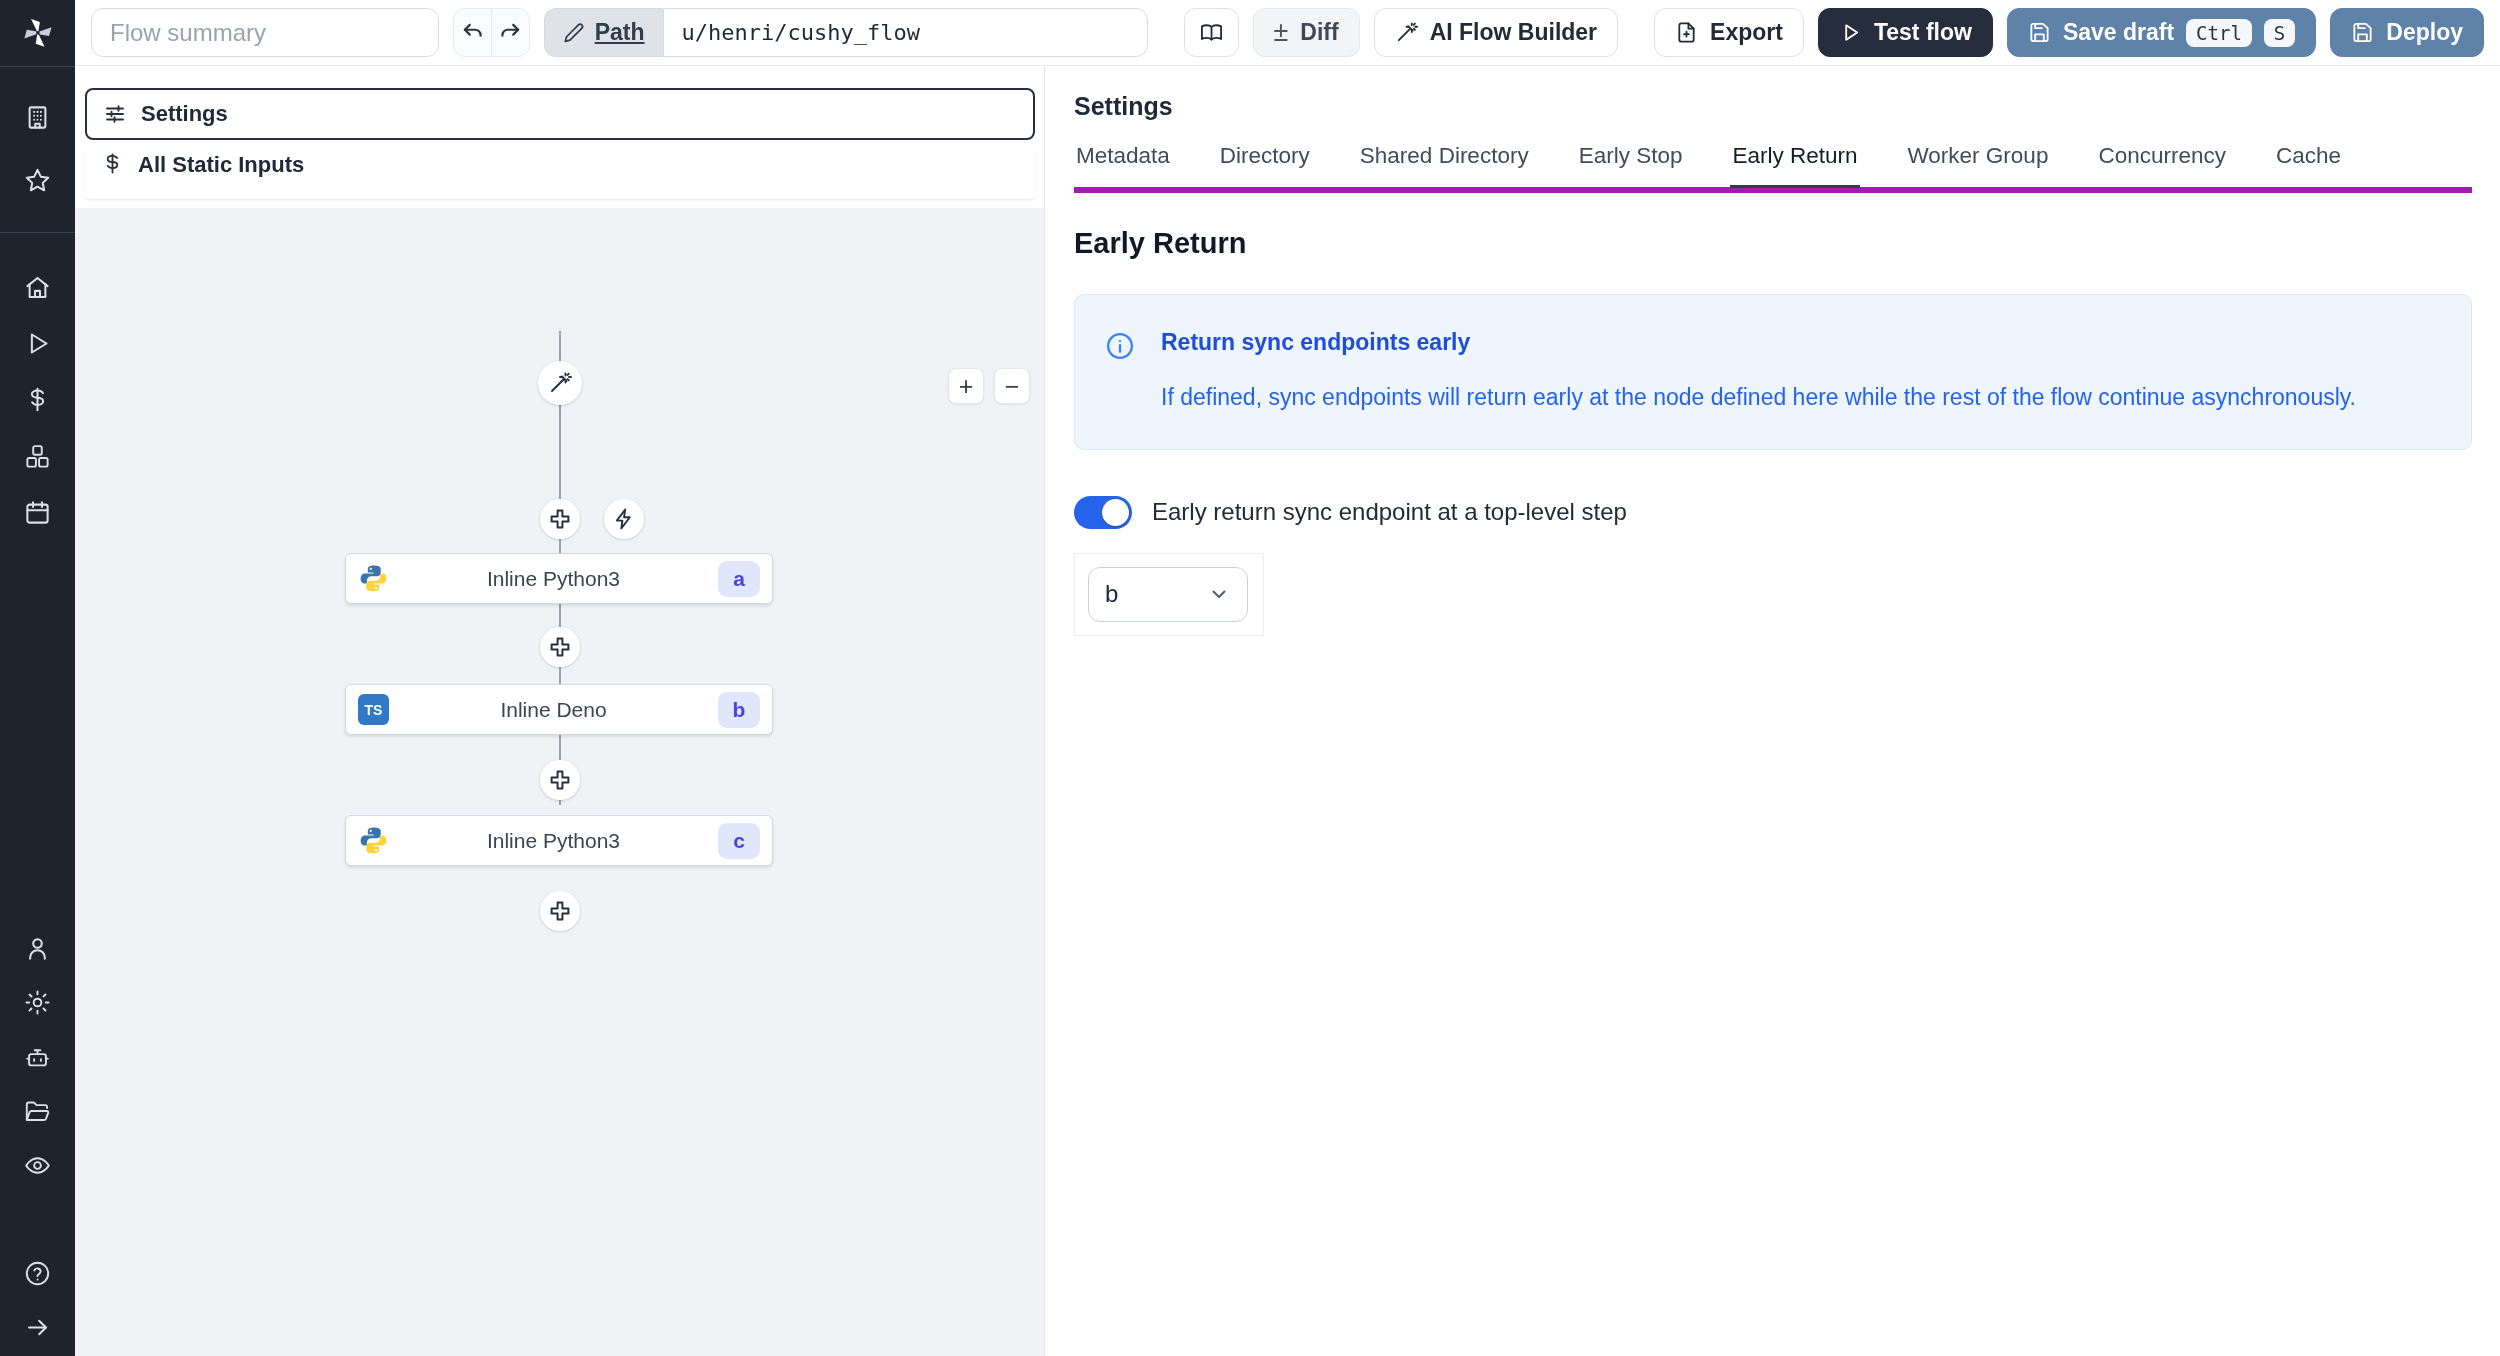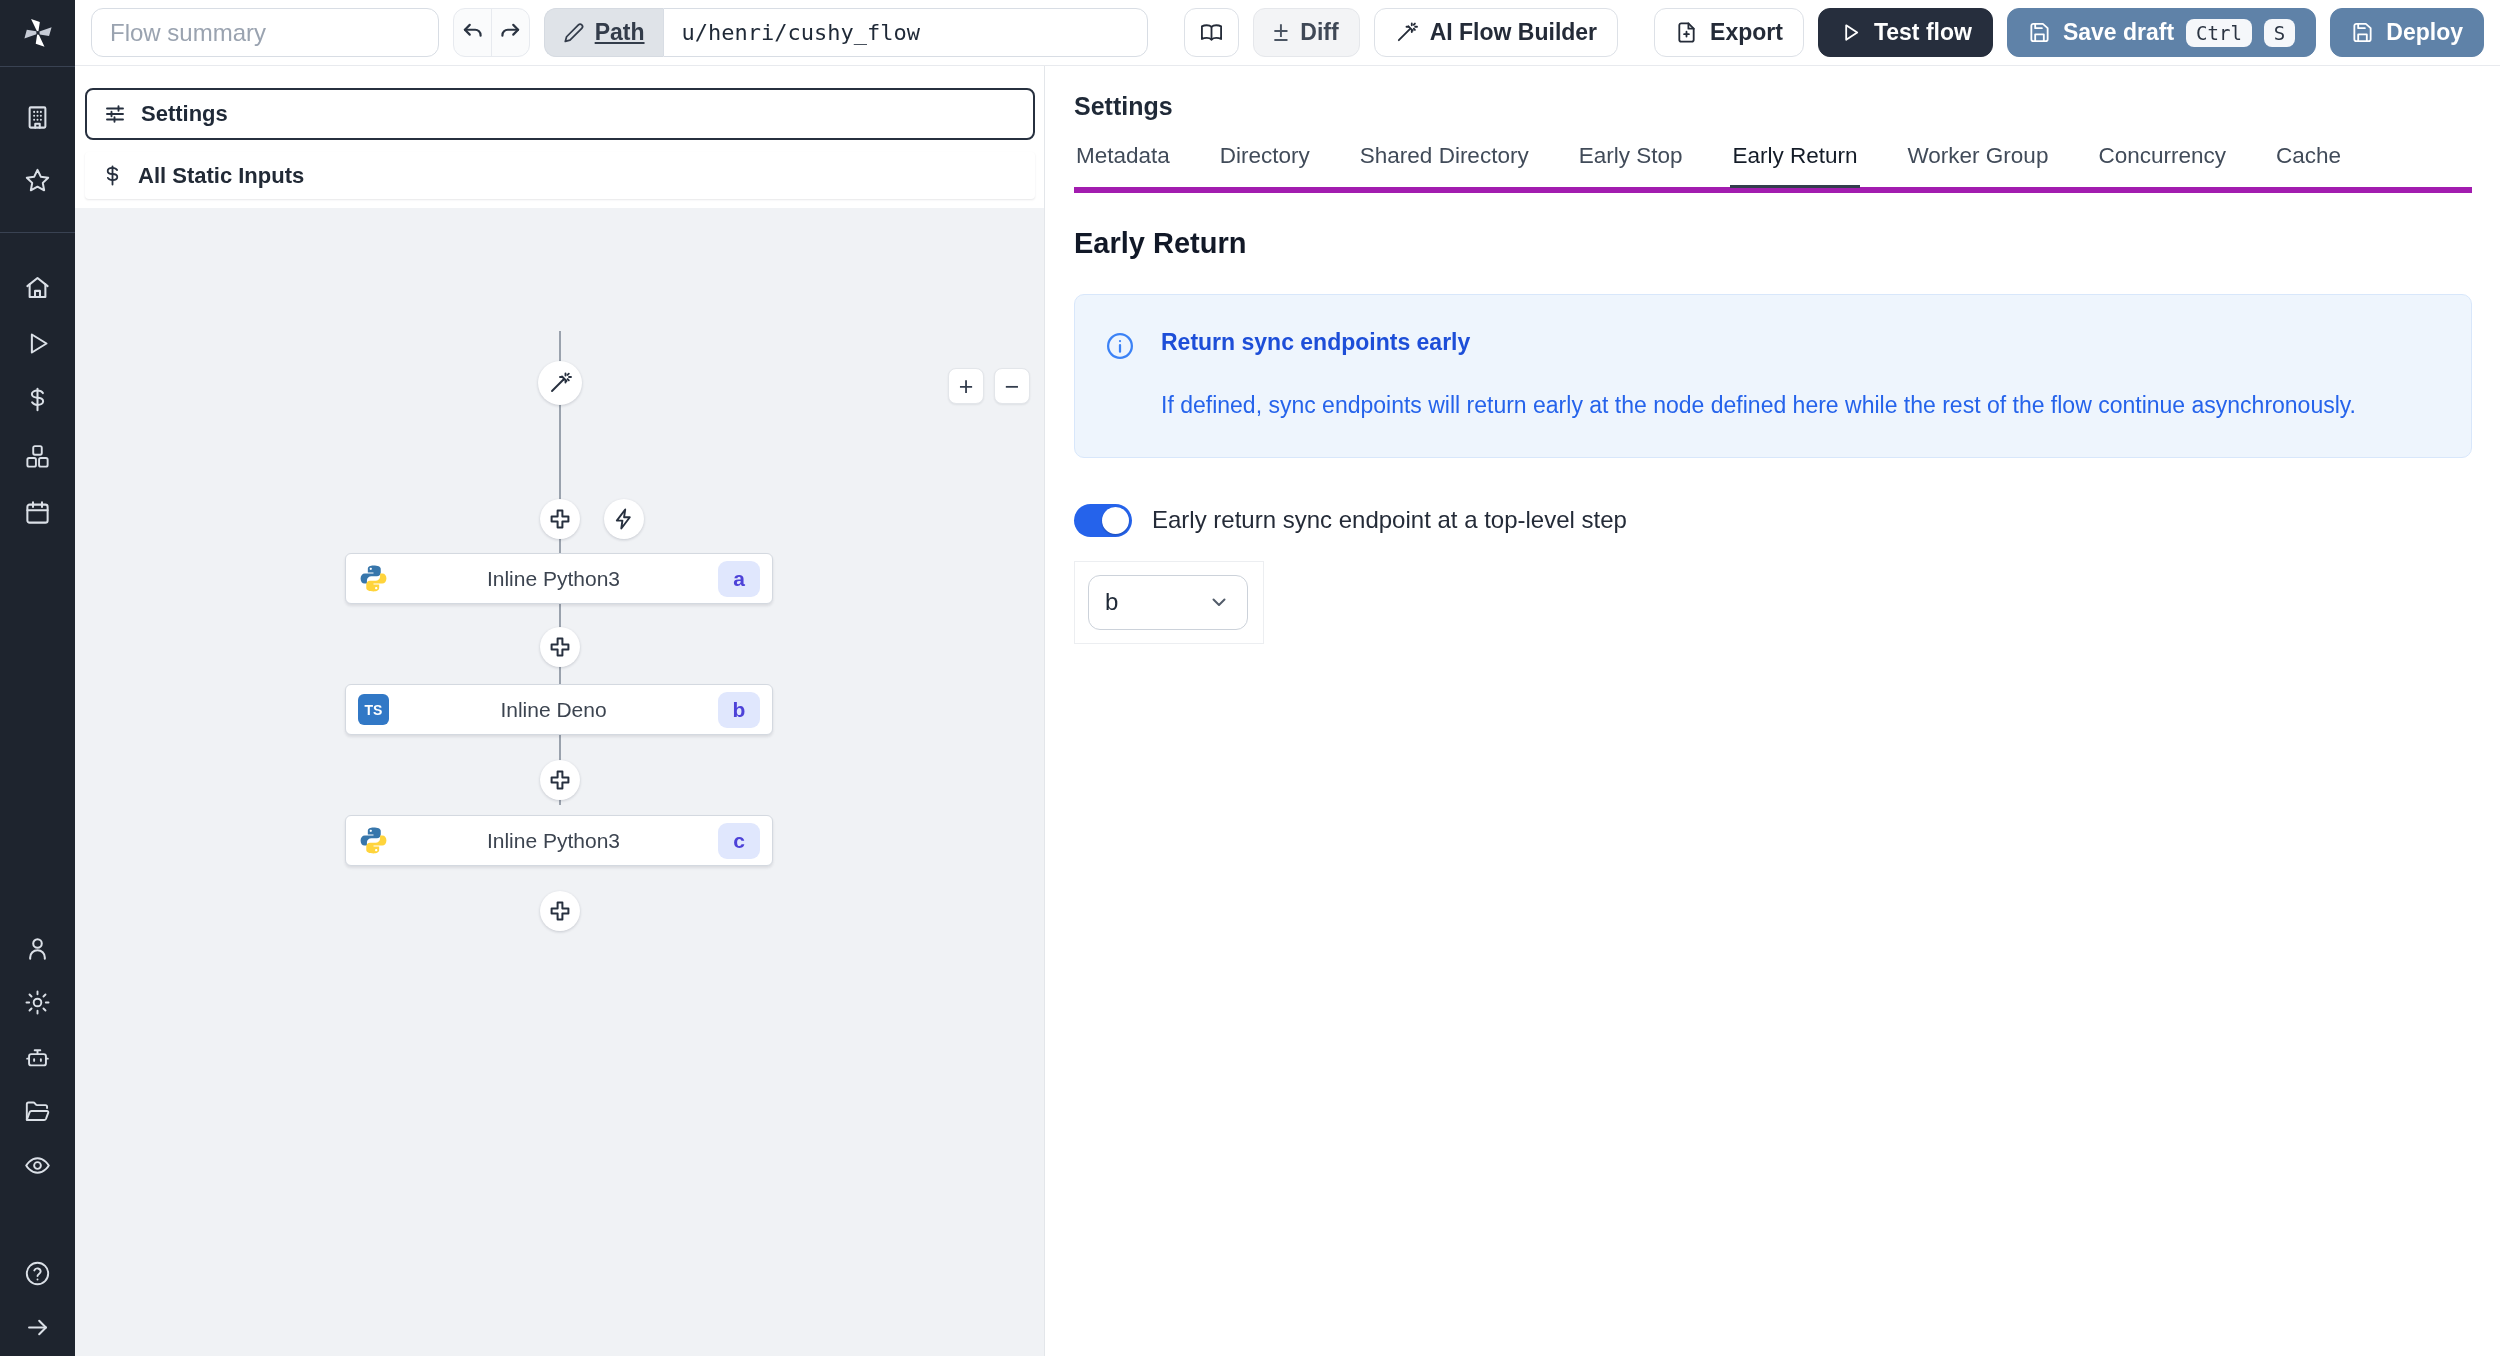"All Static Inputs" #asi-row { align-items: center -> flex-start }
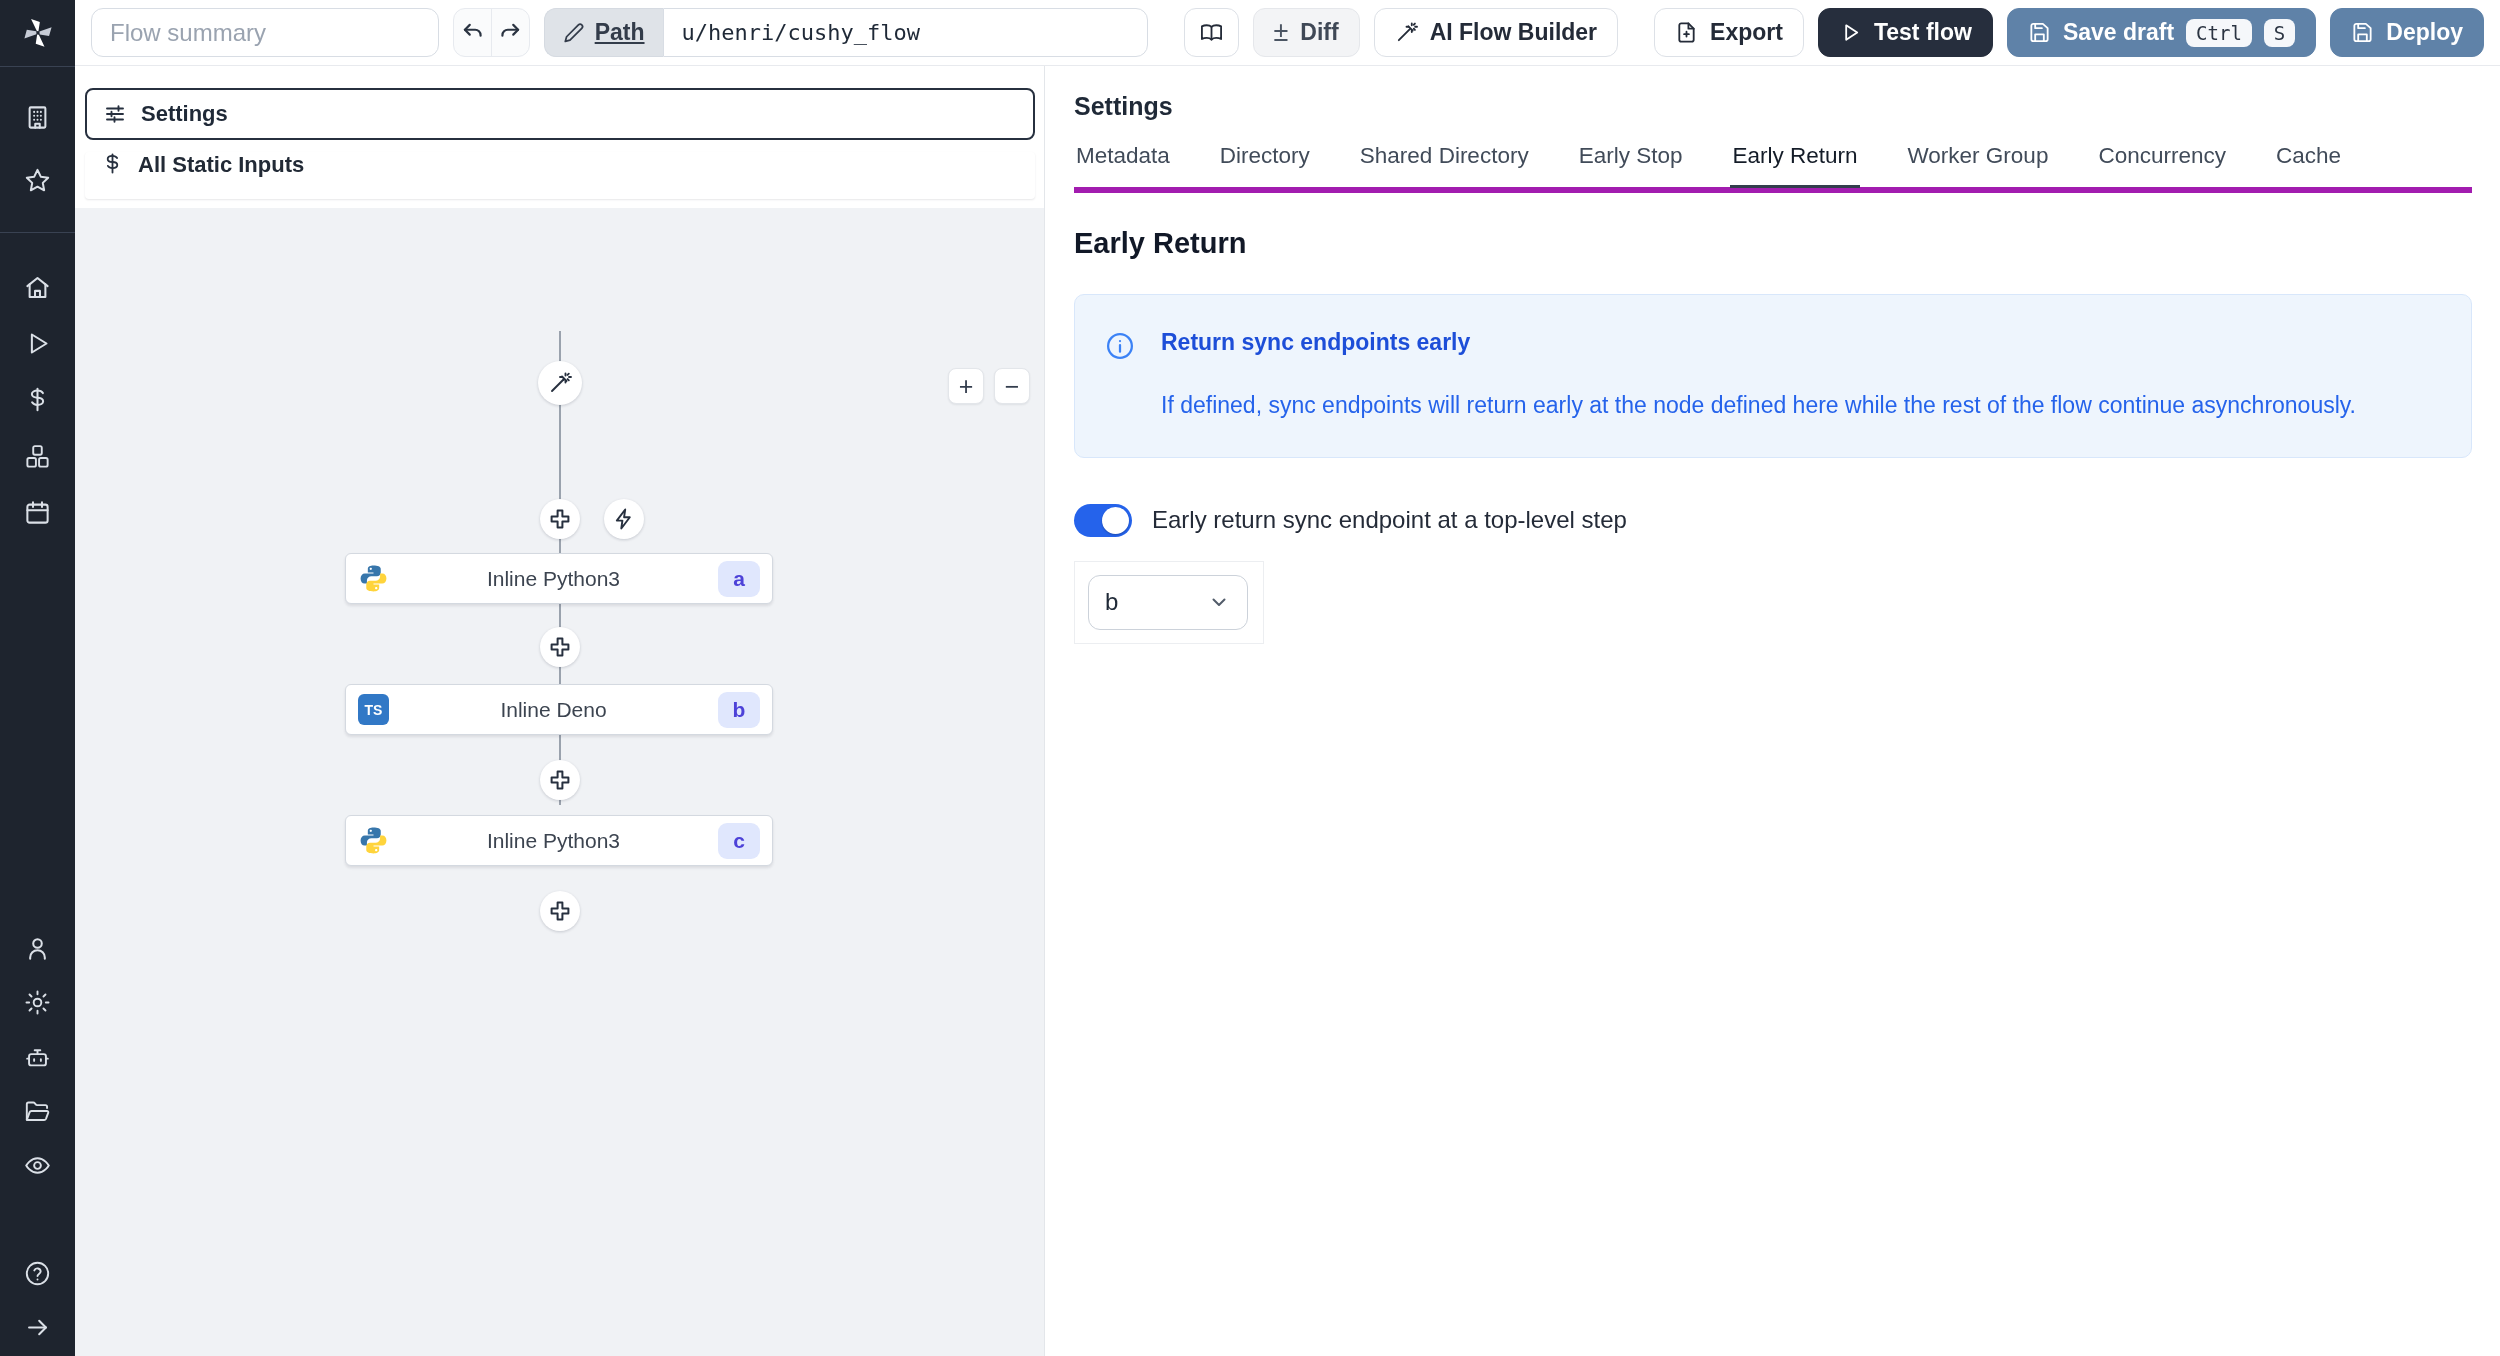"If defined, sync endpoints will" #info-body { margin-top: 36px -> 28px }
